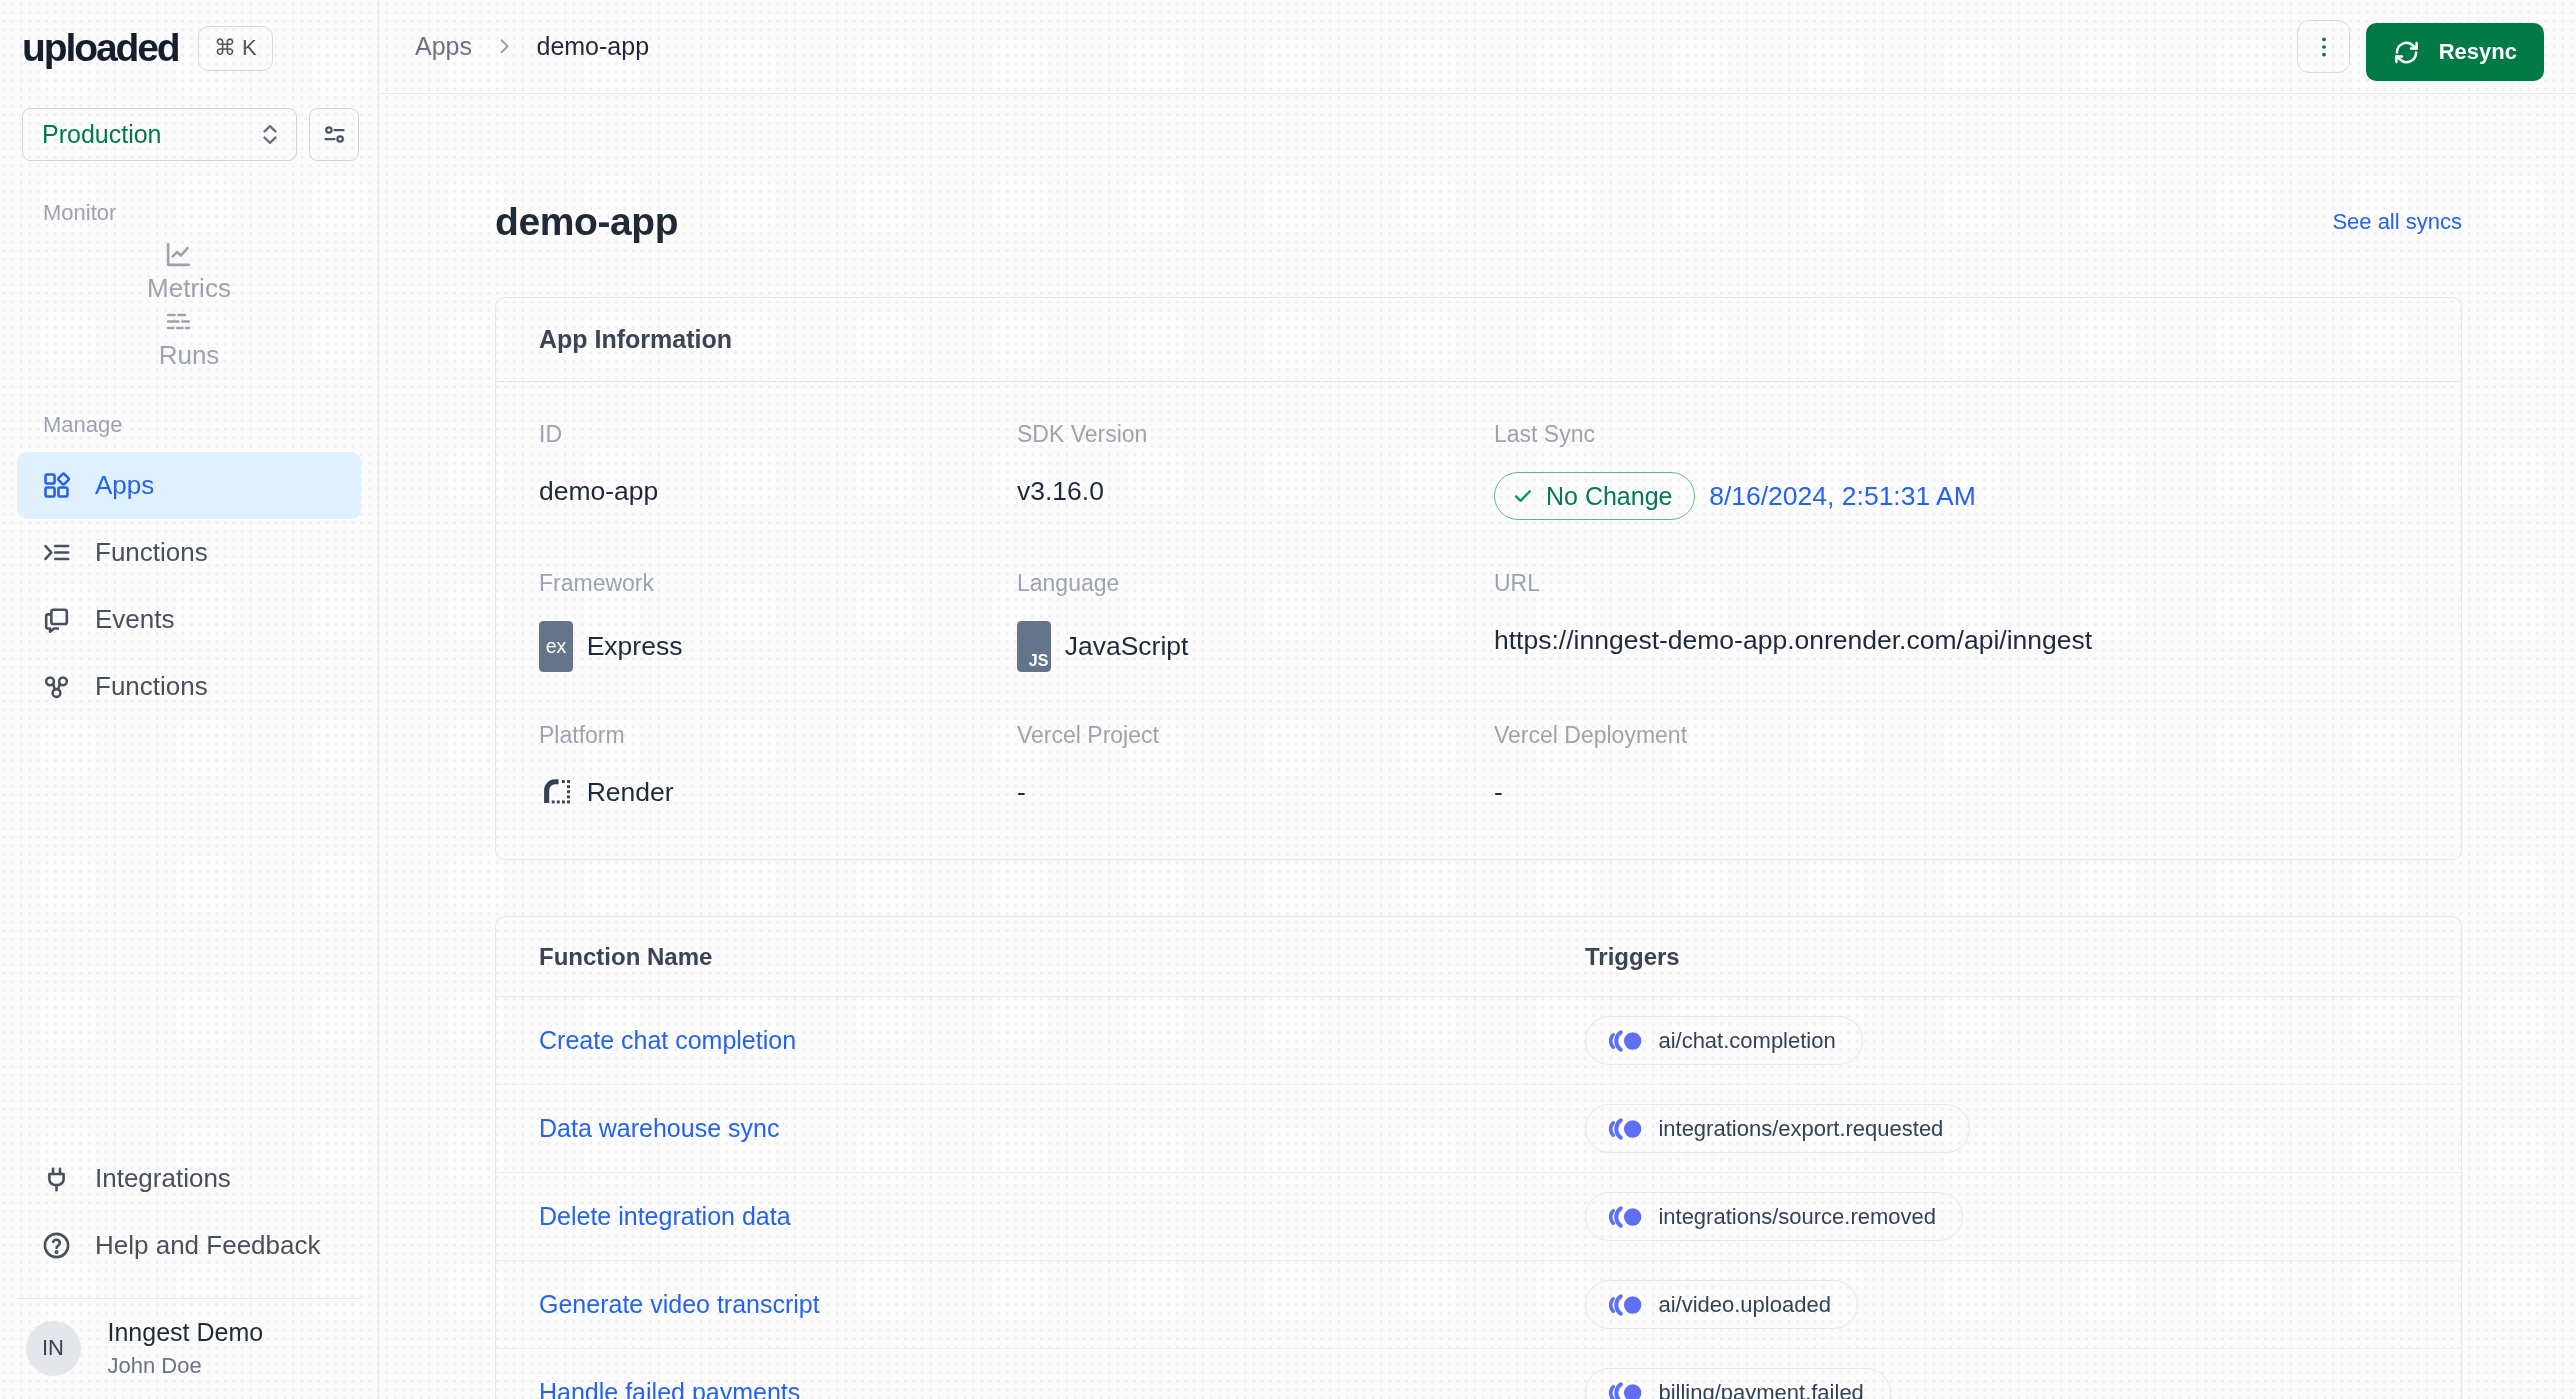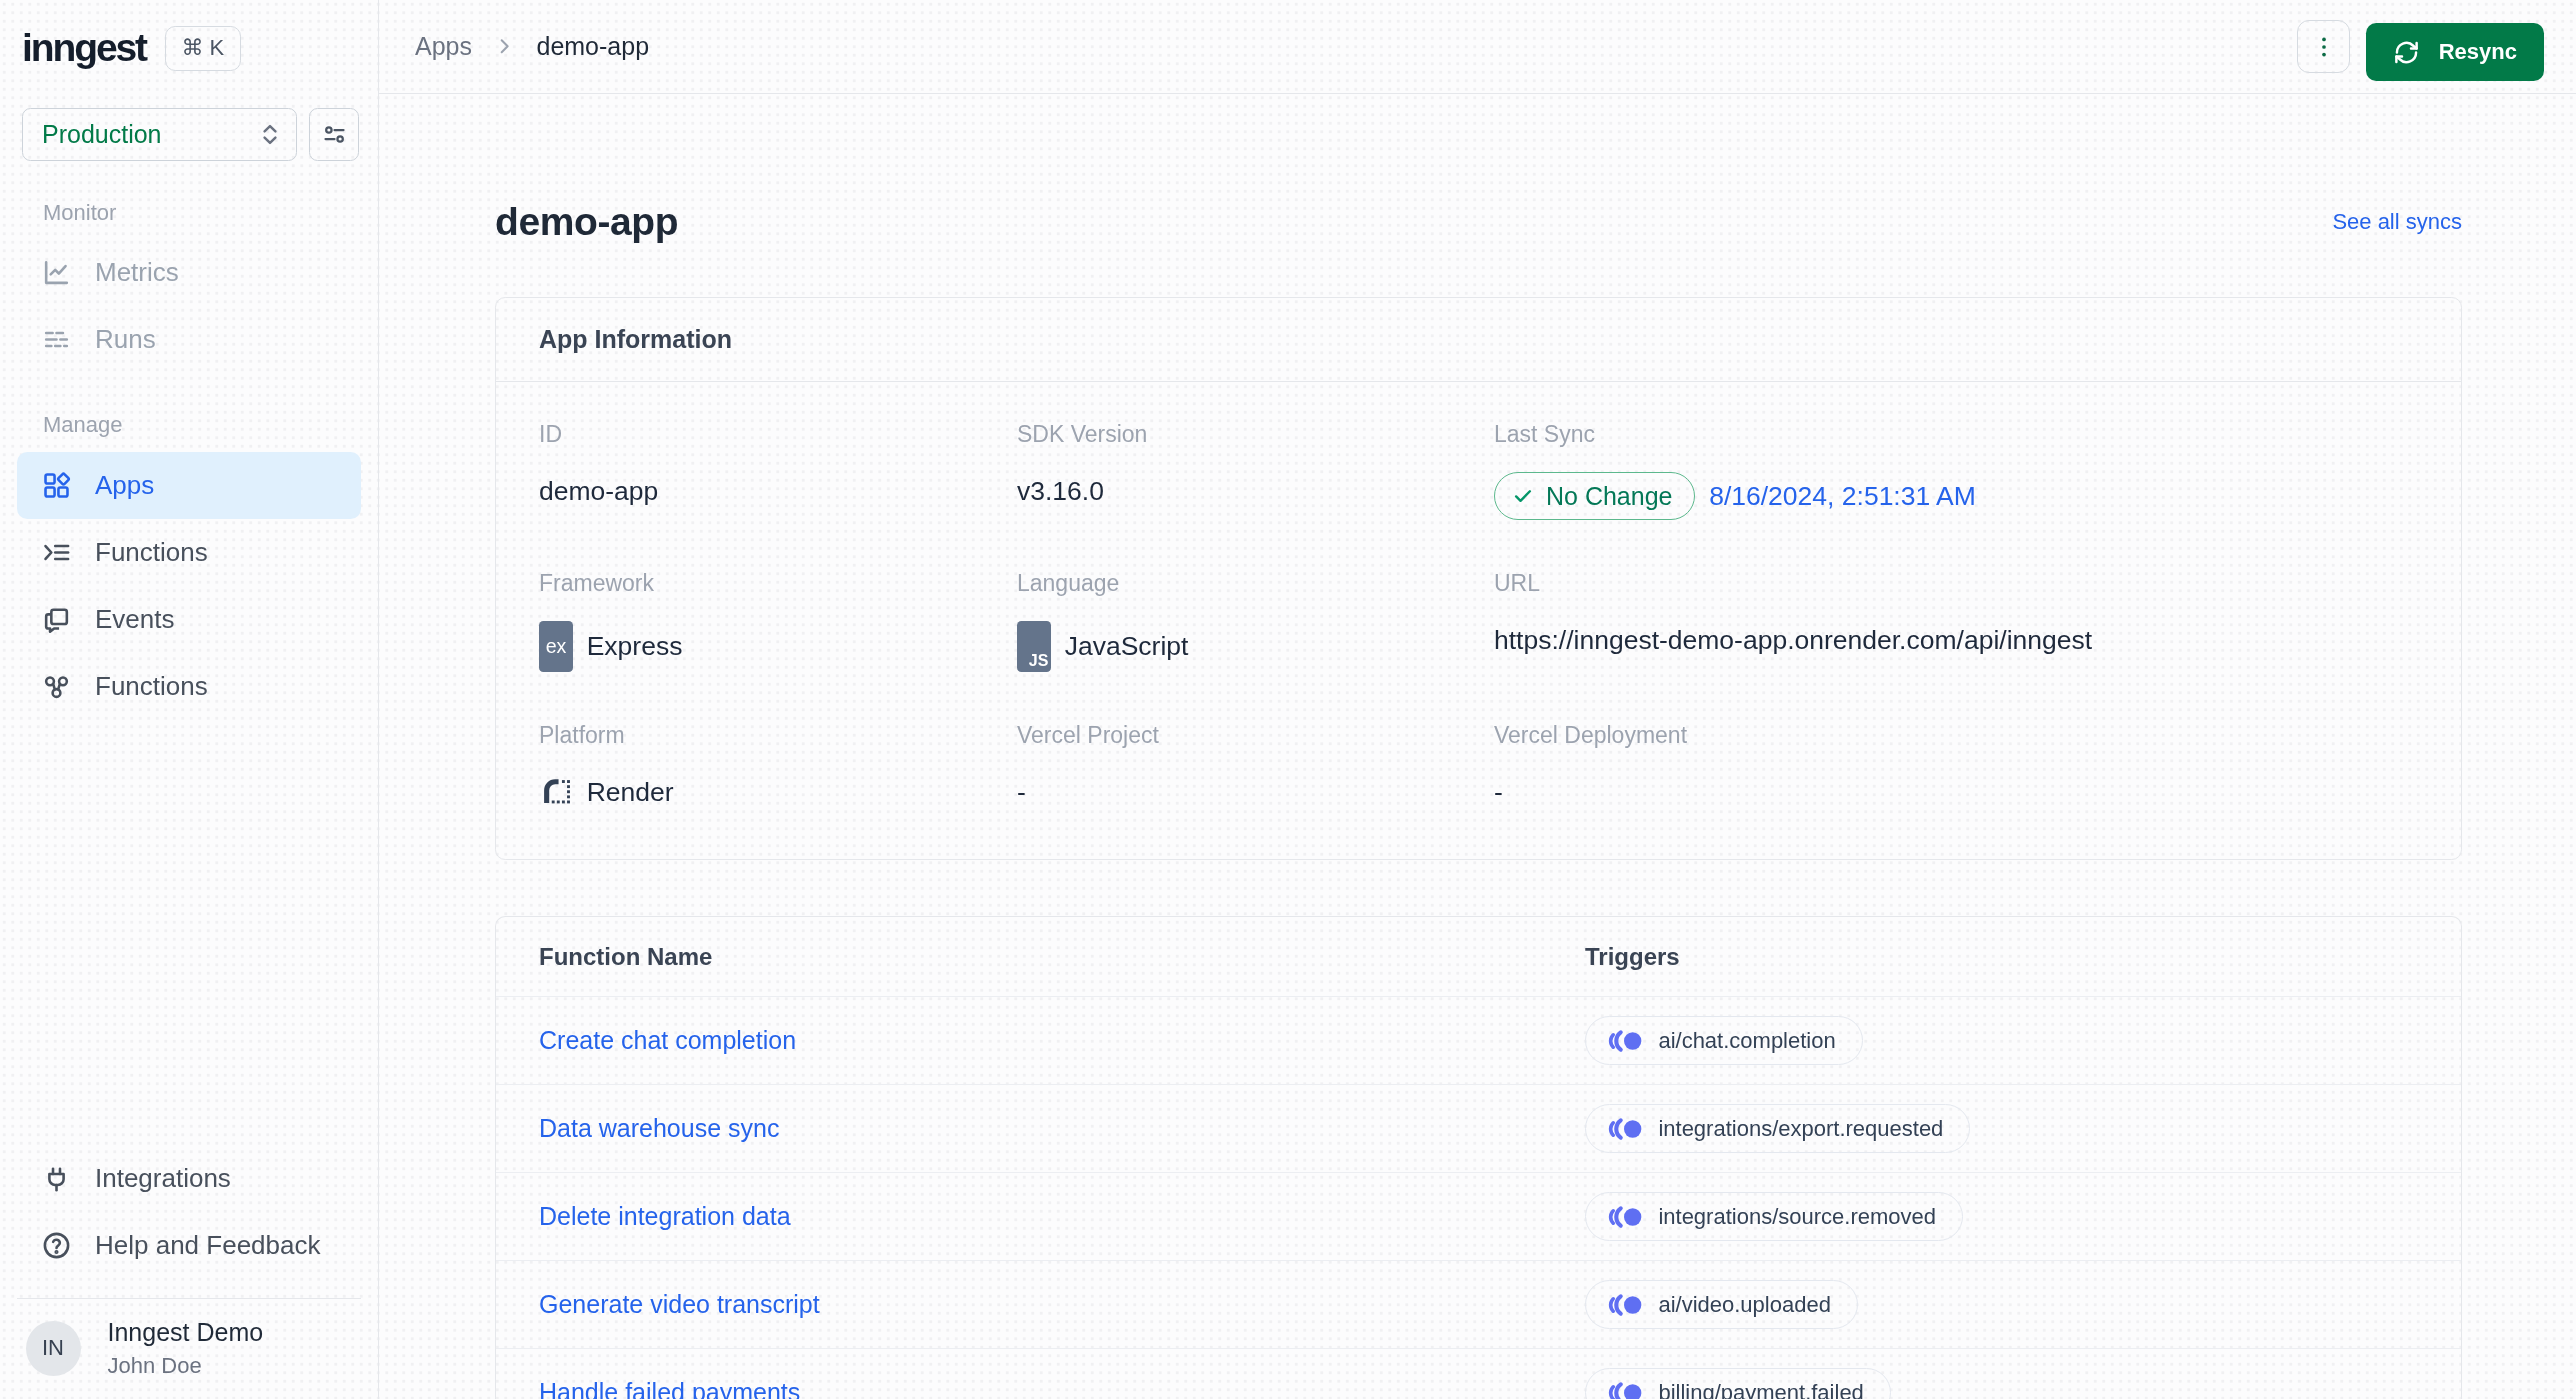"inngest" span.logo { text: inngest -> uploaded }
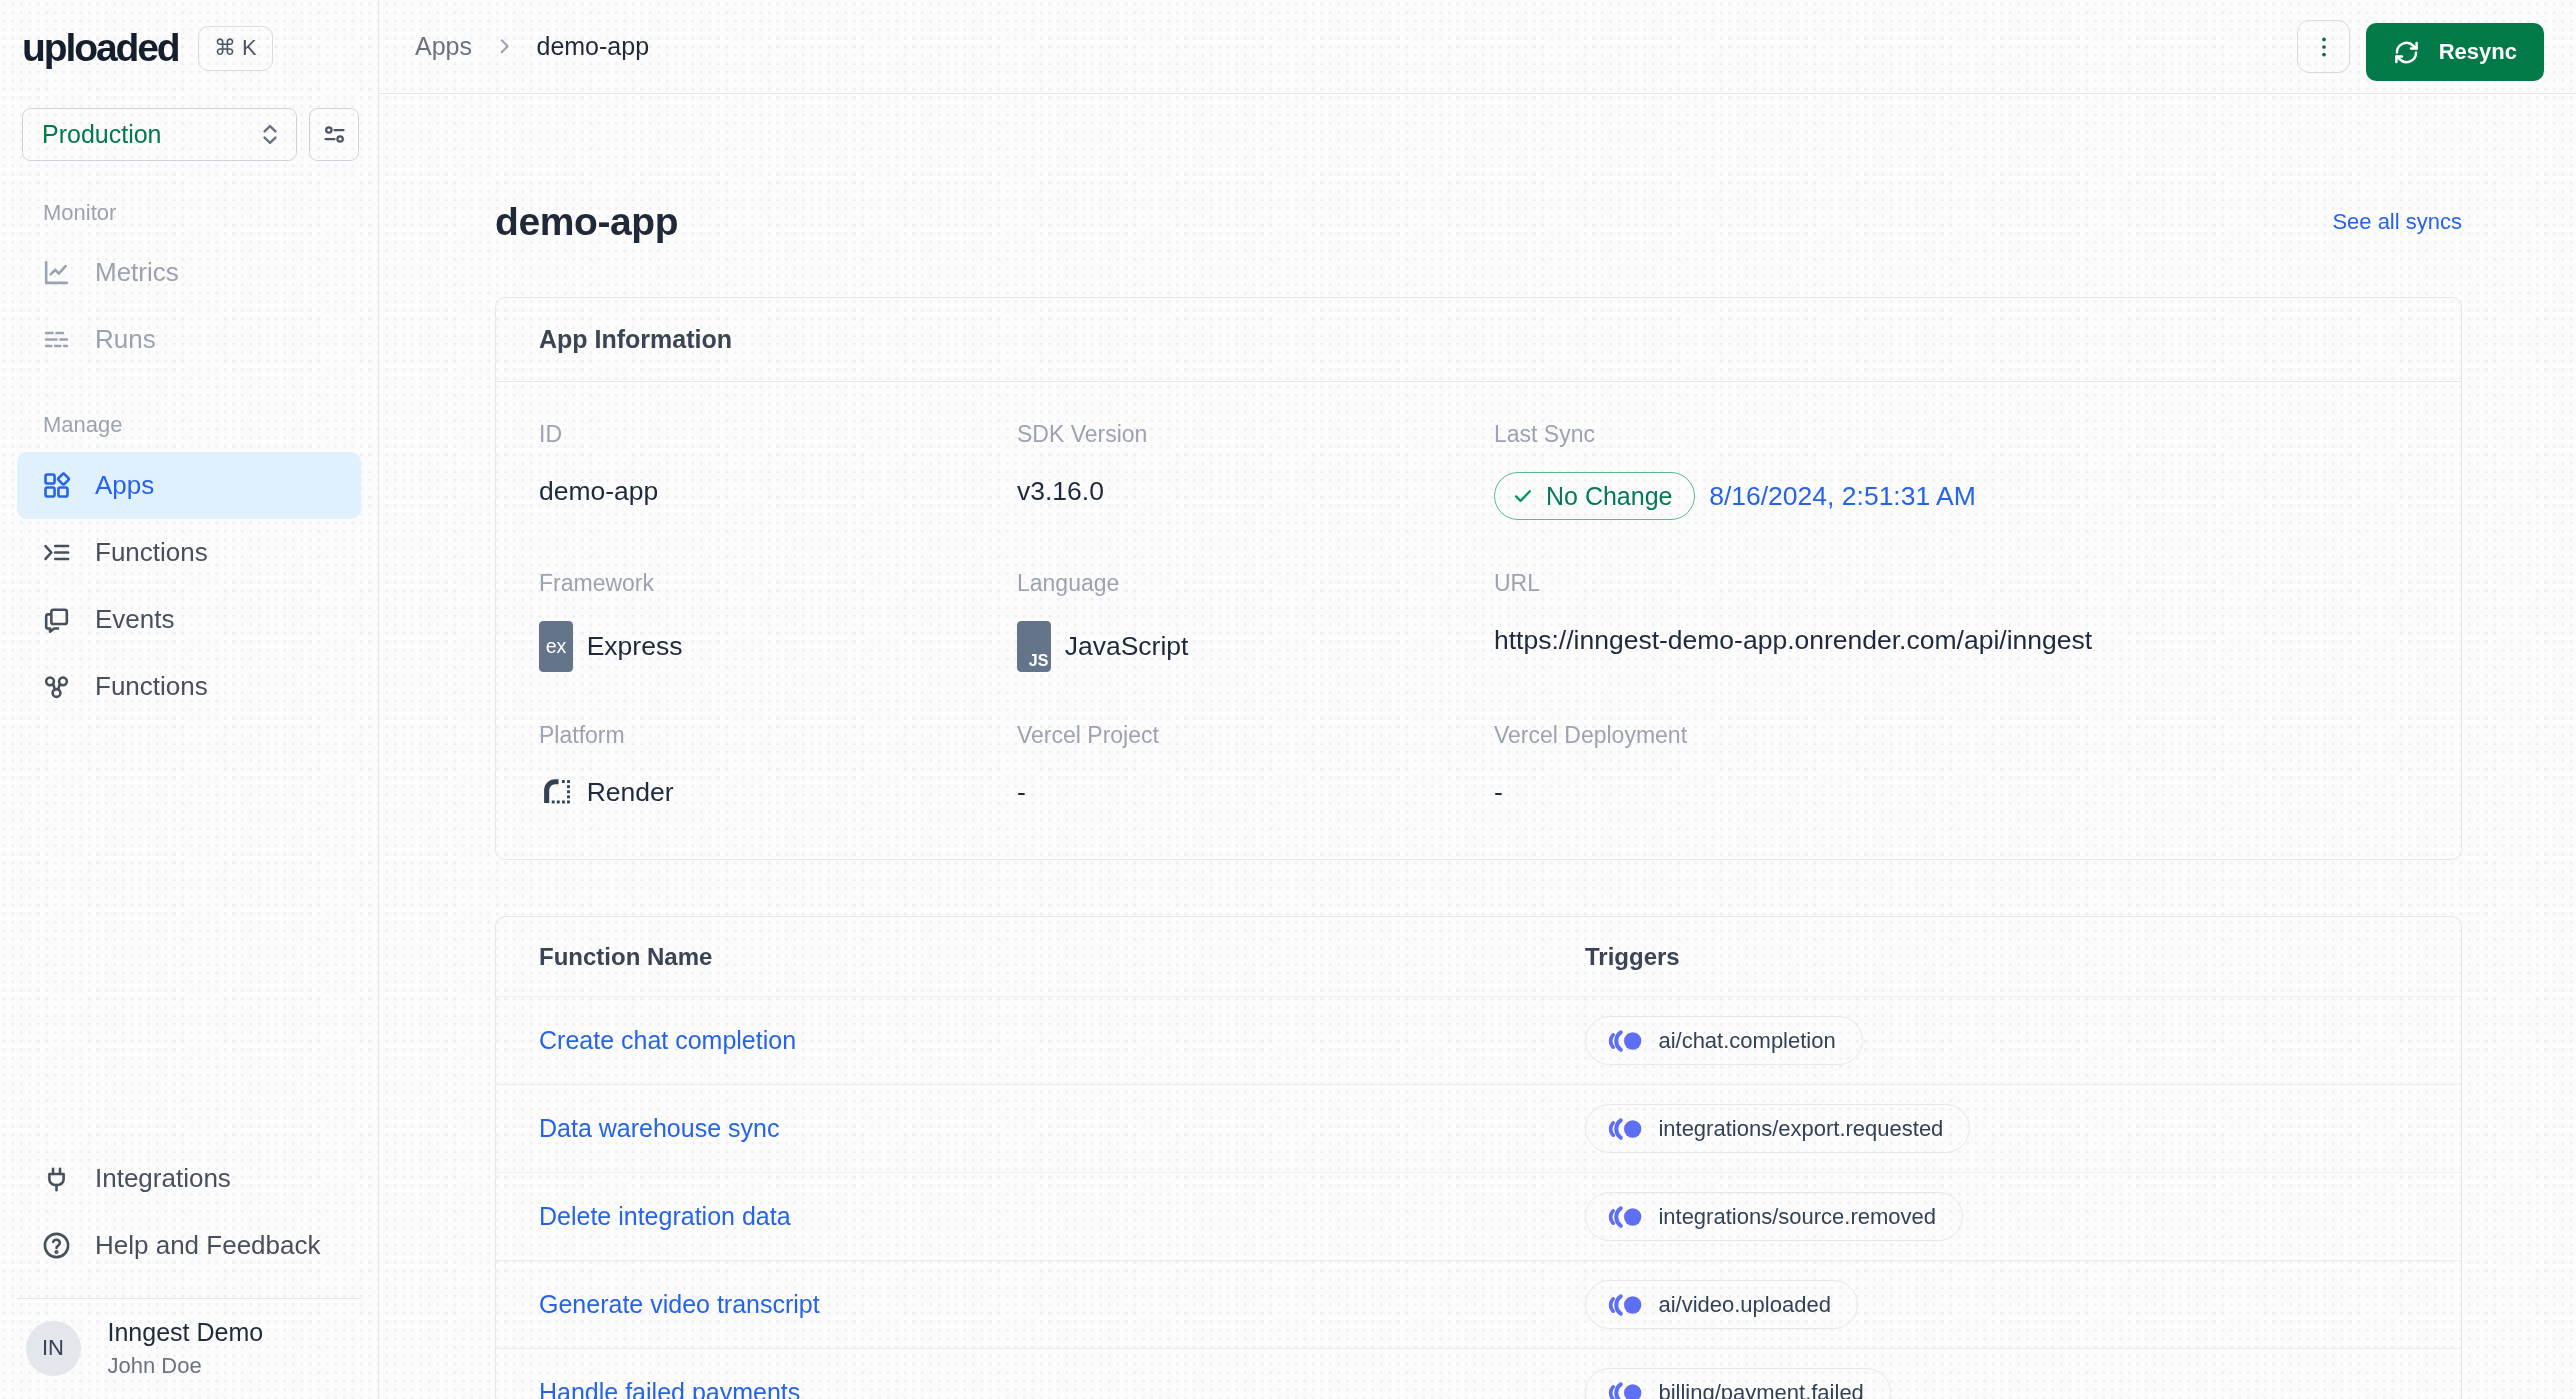"Metrics" .nav-item.muted { flex-direction: none -> column }
